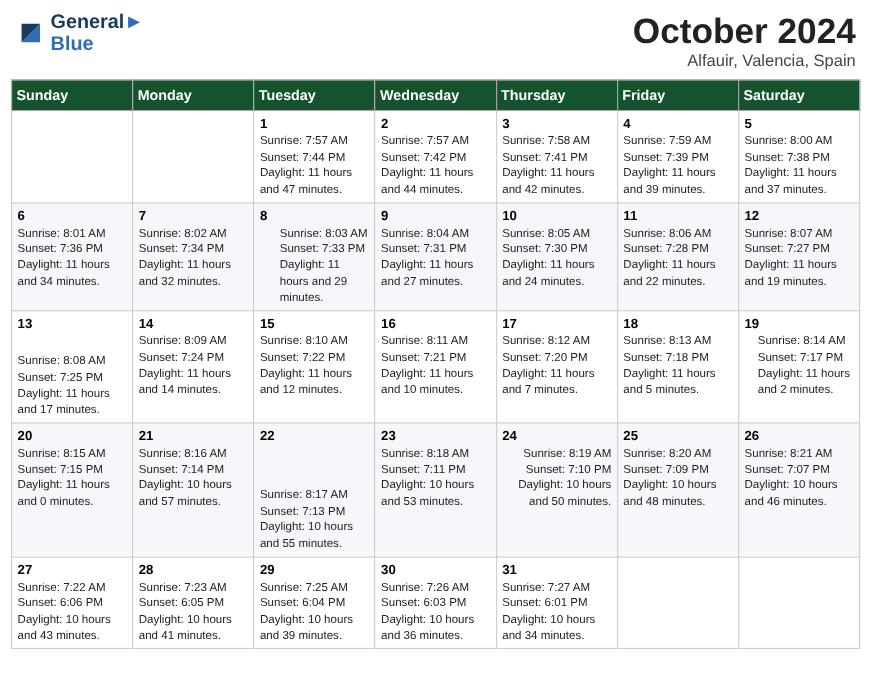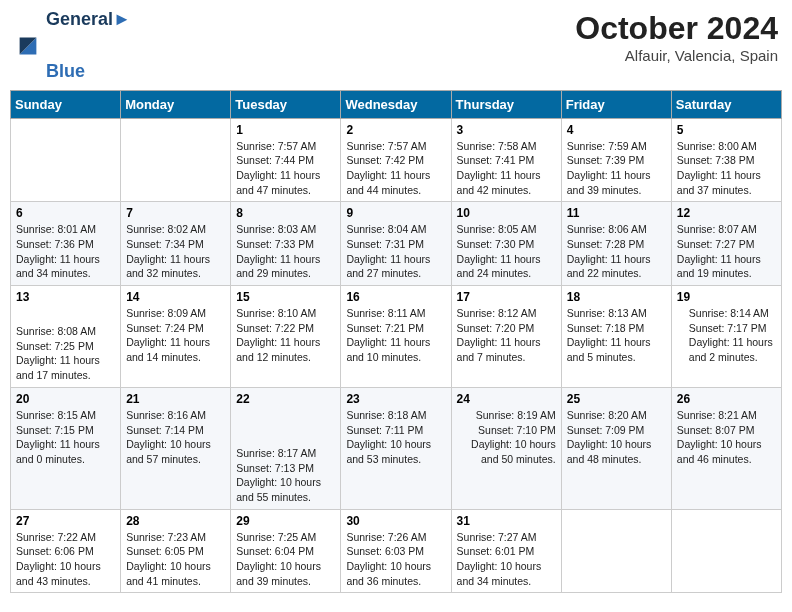"Blue" div { margin-top: 32px -> none }
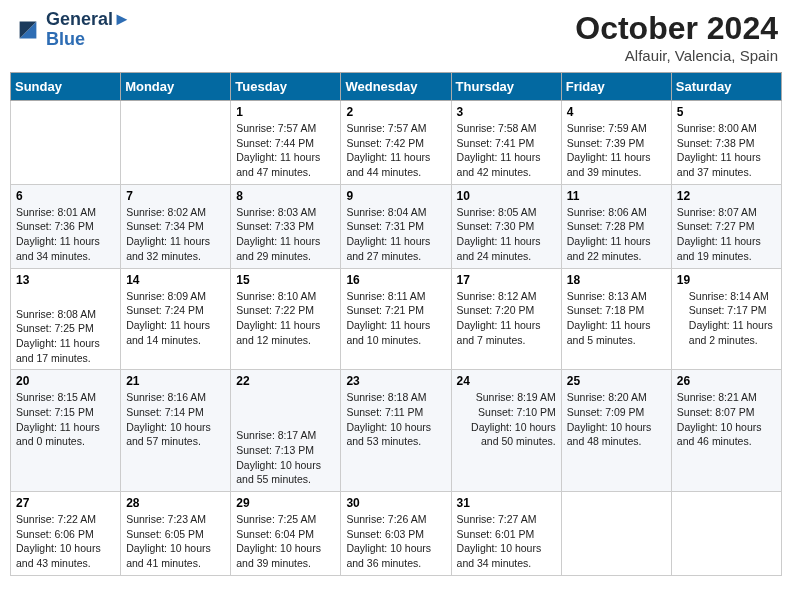"Sunday" .calendar thead tr th { background: #0369a1 -> #14532d }
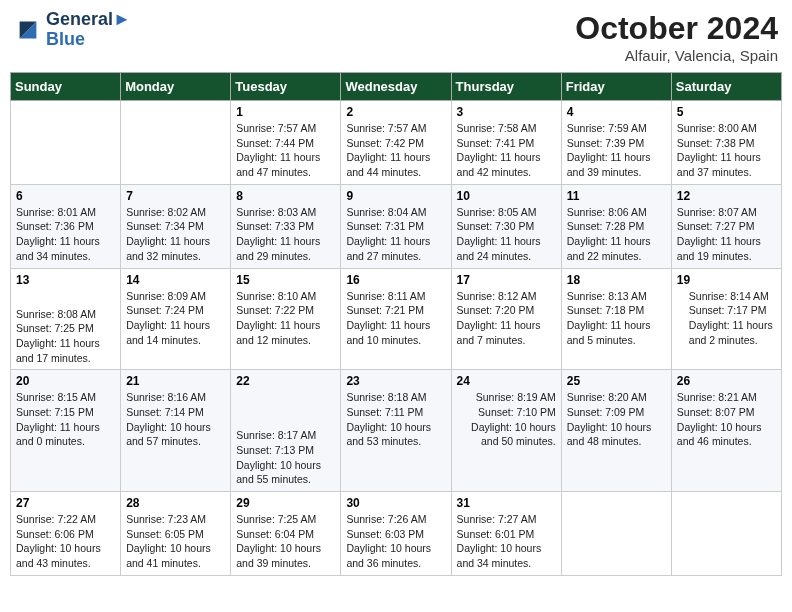"Sunrise: 8:03 AM" div.day-info { margin-left: none -> 18px }
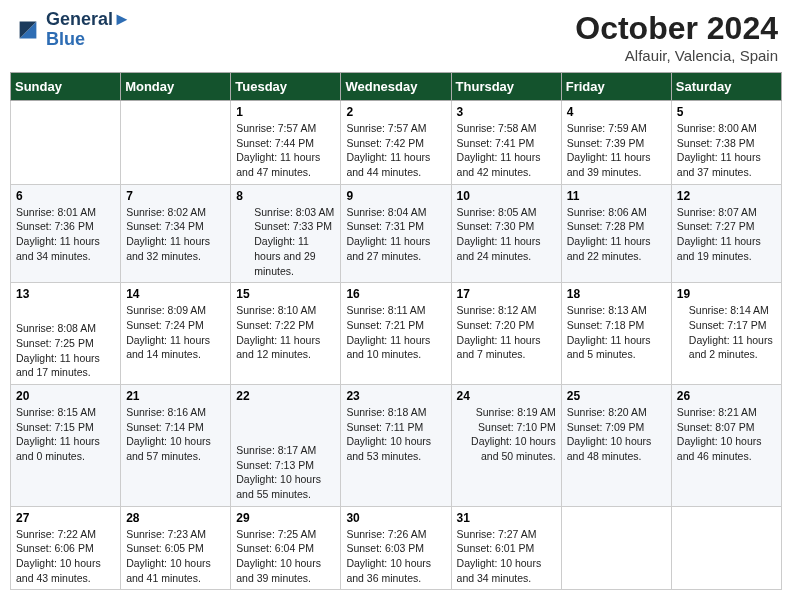"Sunrise: 8:21 AM" div.day-info { text: 8:07 -> 7:07 }
